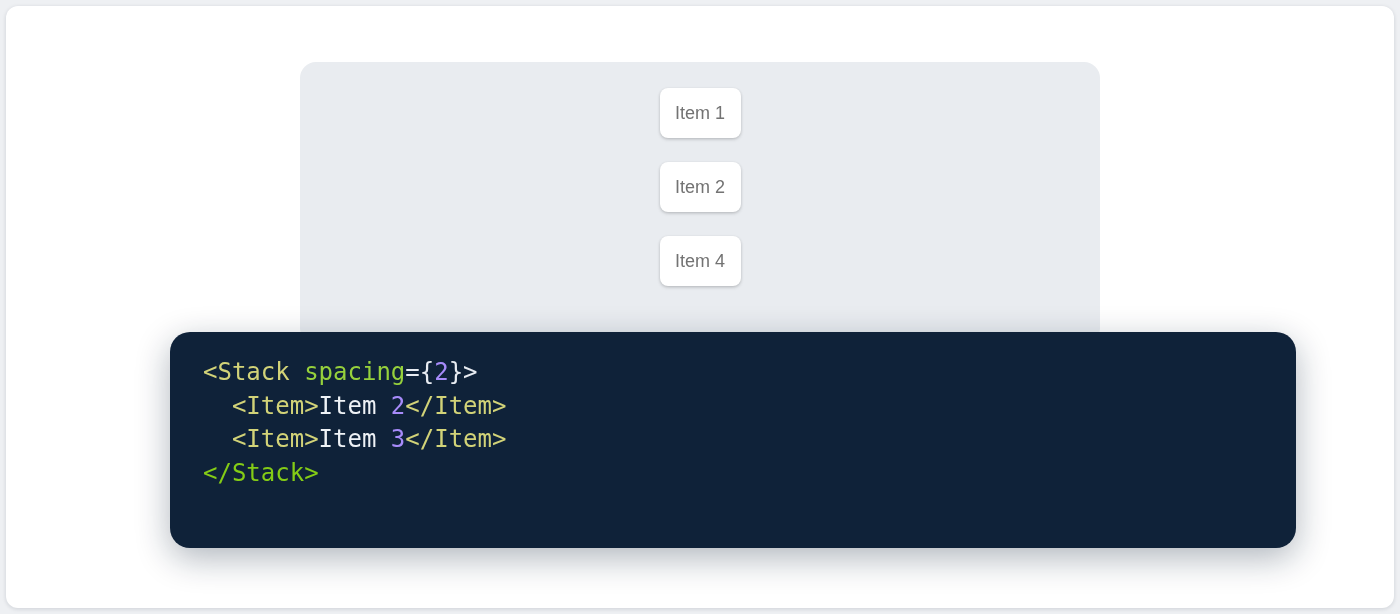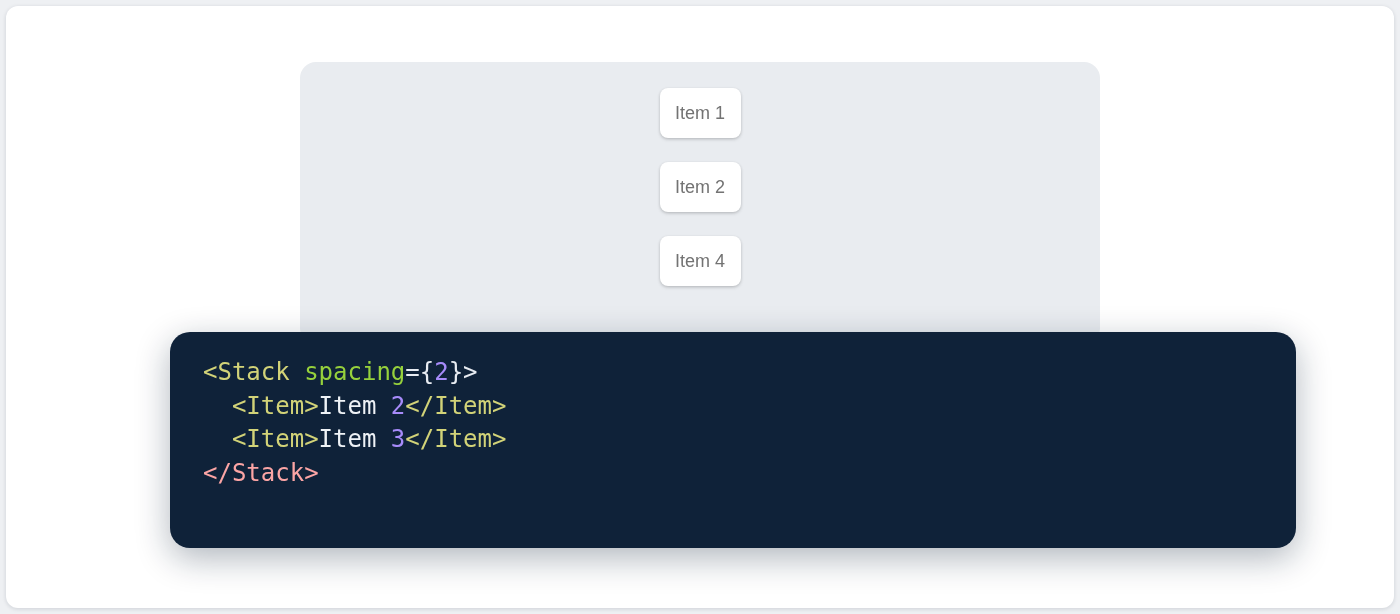"</Stack>" span { color: #fca5a5 -> #84cc16 }
